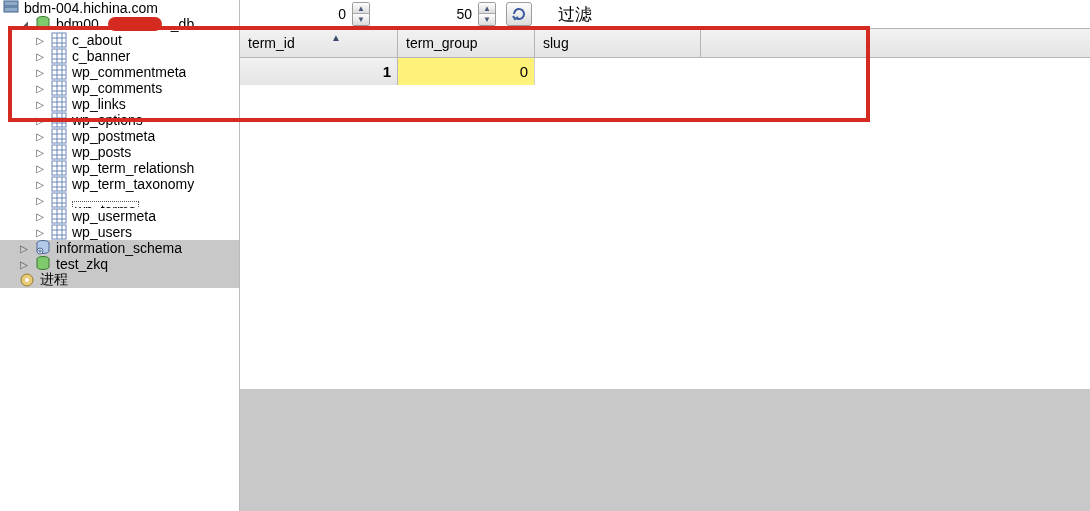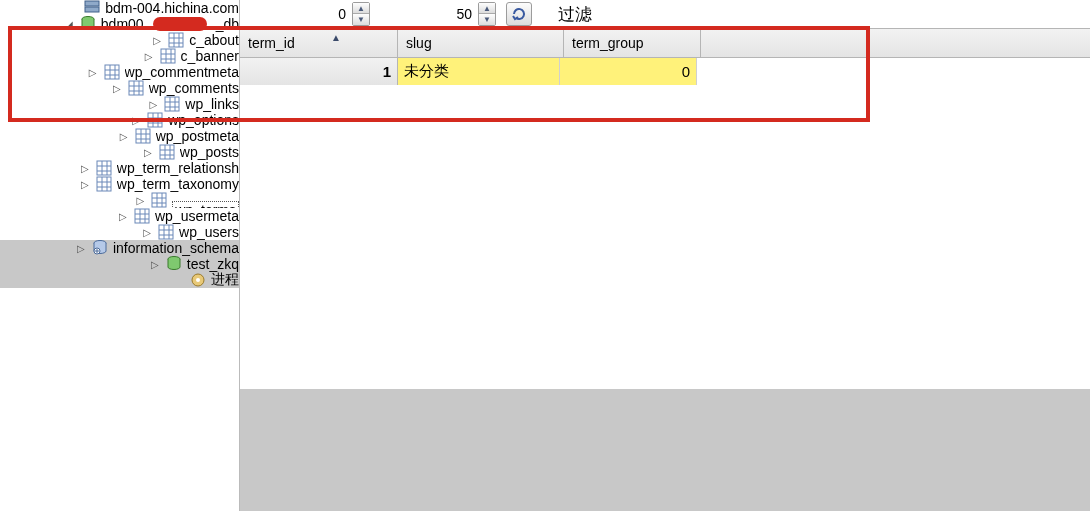"bdm-004.hichina.com" .tree-row { justify-content: flex-end -> none }
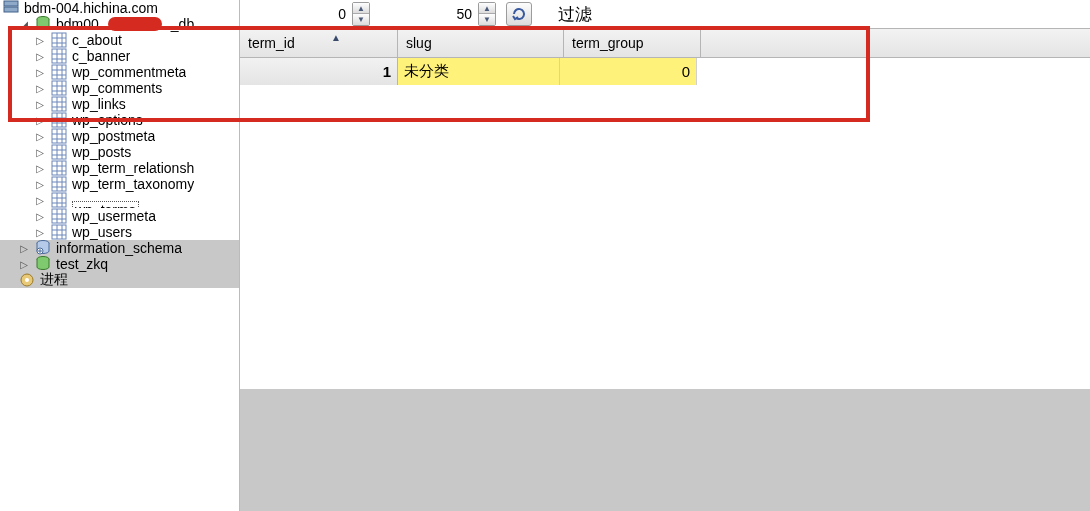"slug" div.gh { order: before "term_group" -> after "term_group" }
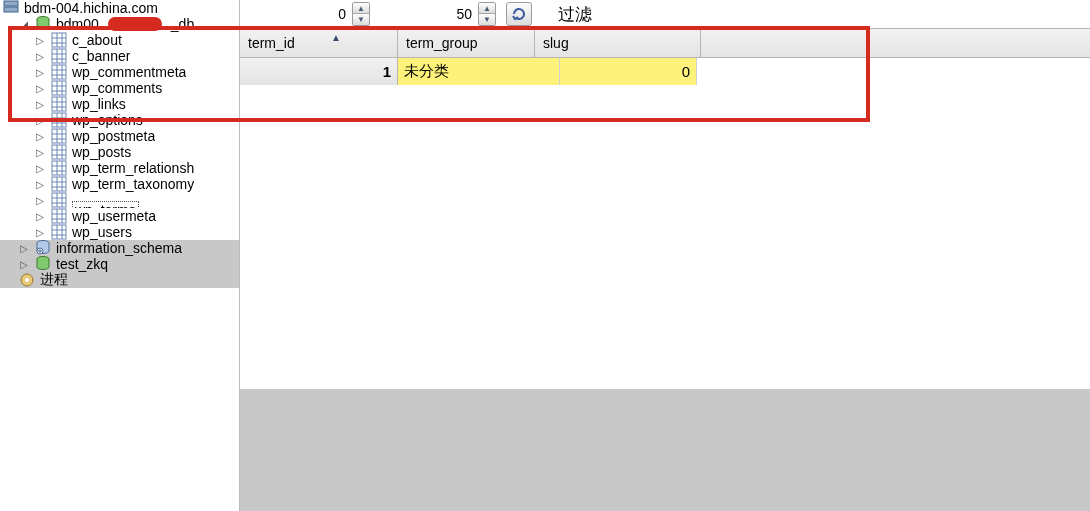"未分类" div.gc { html: <div>未分类</div> -> none }
